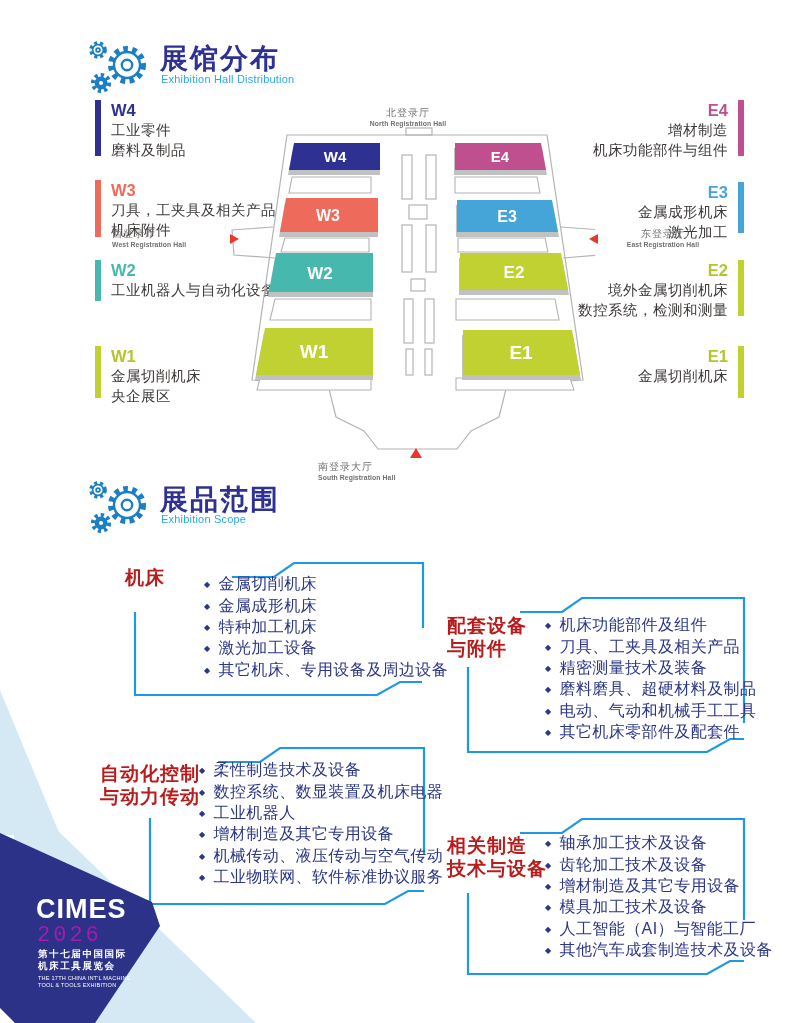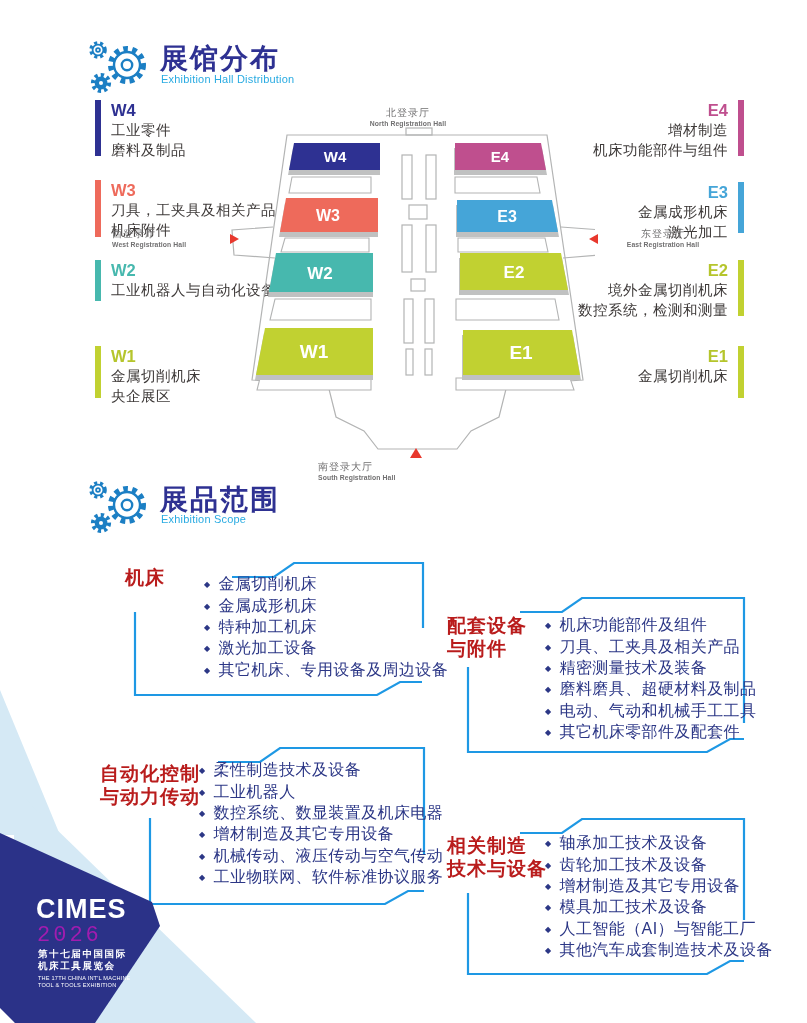"工业机器人" div.item { order: before "数控系统、数显装置及机床电器" -> after "数控系统、数显装置及机床电器" }
